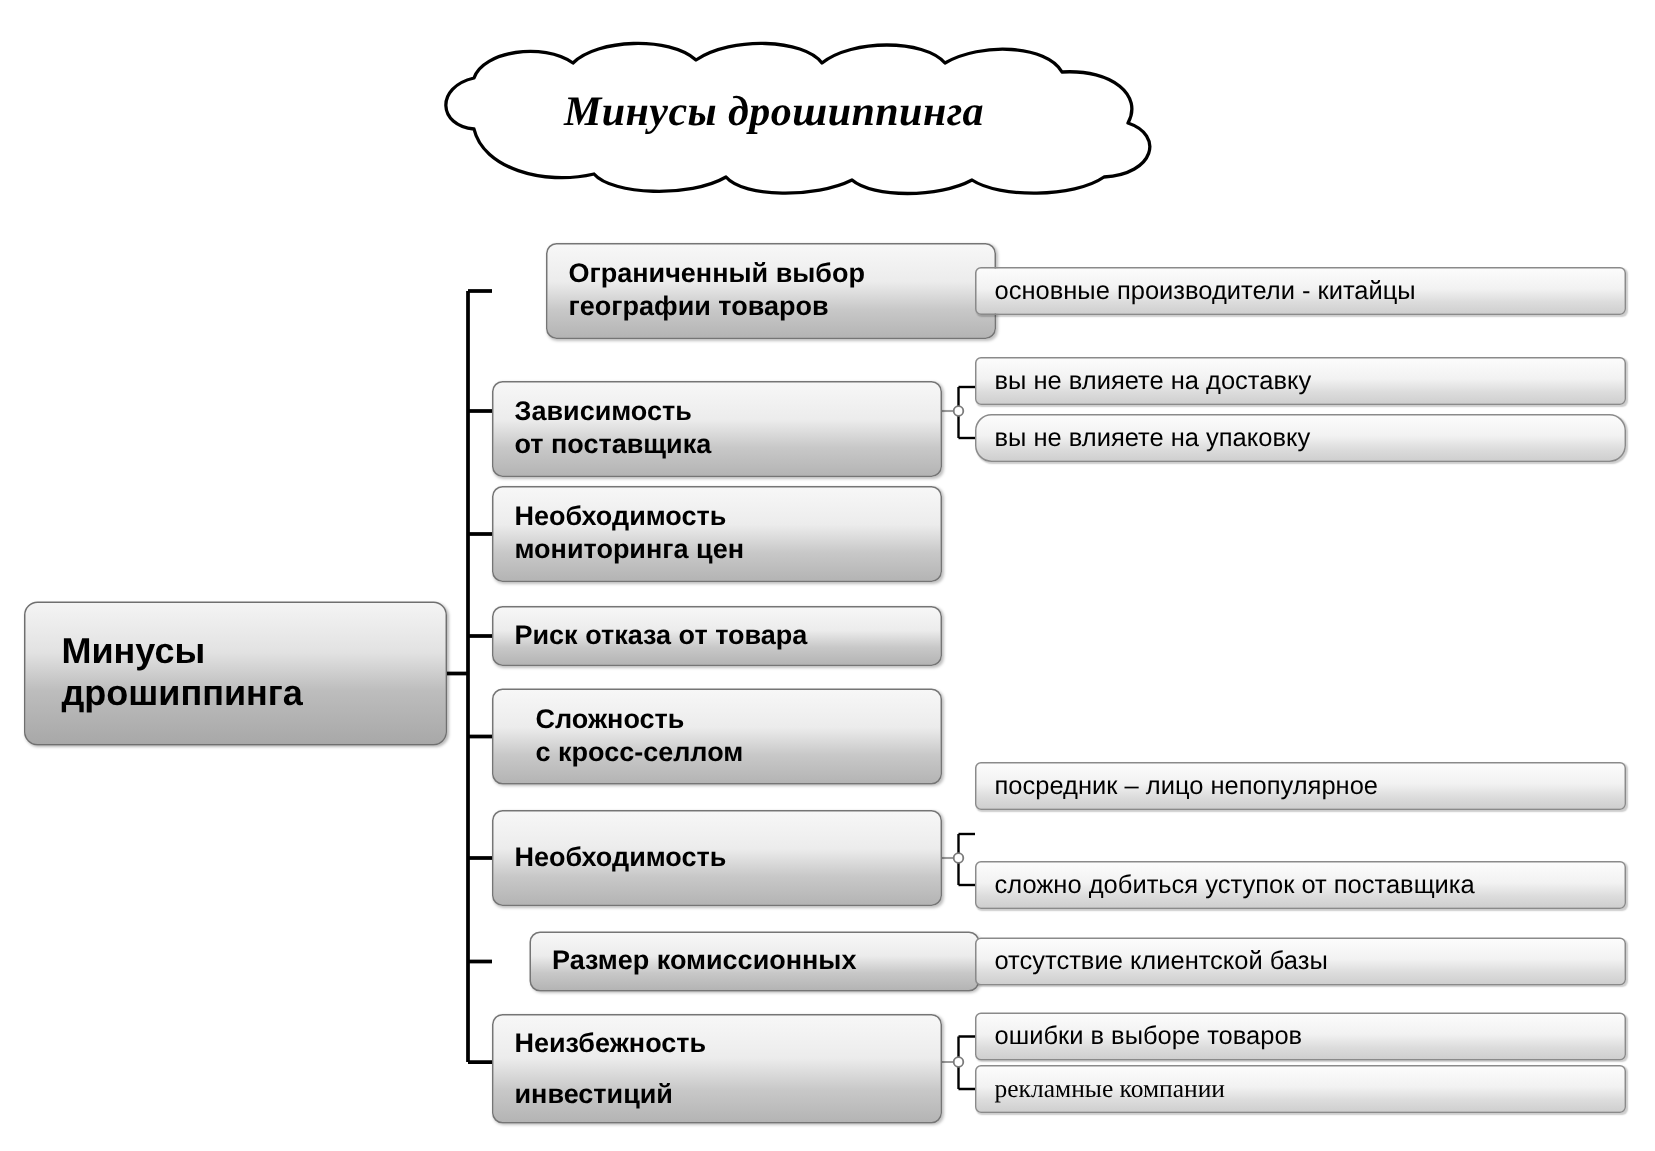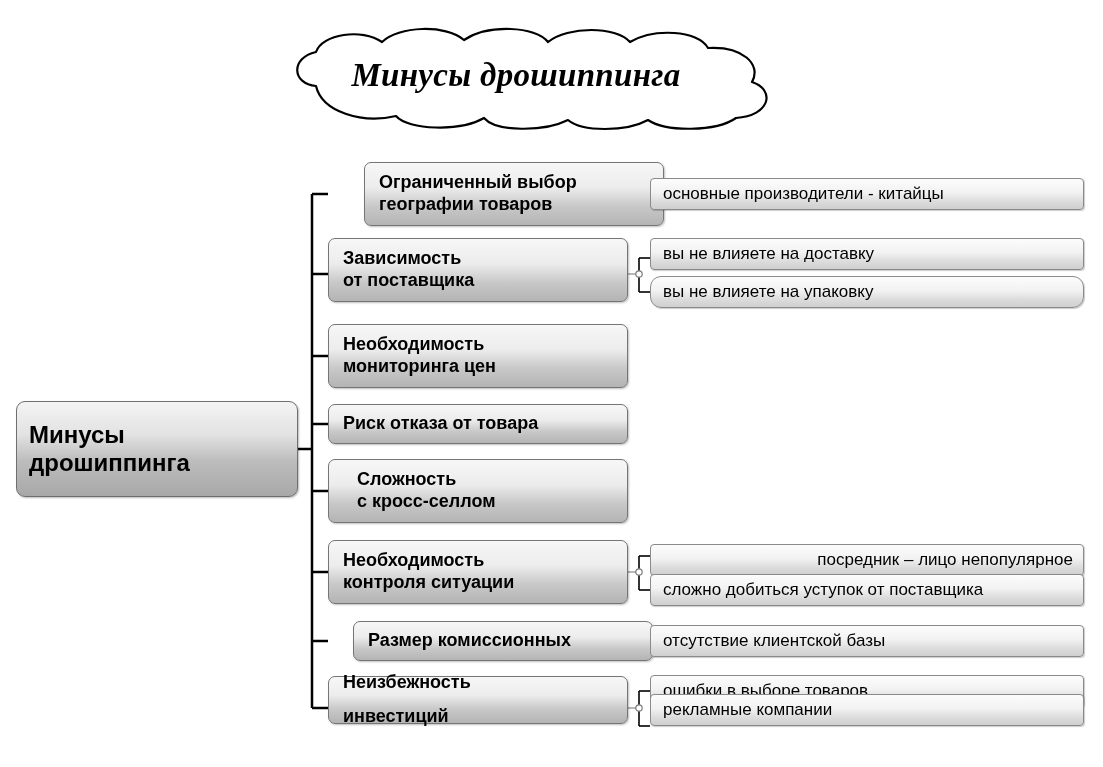"Минусы дрошиппинга" .cloud-title { font-size: 33px -> 28px }
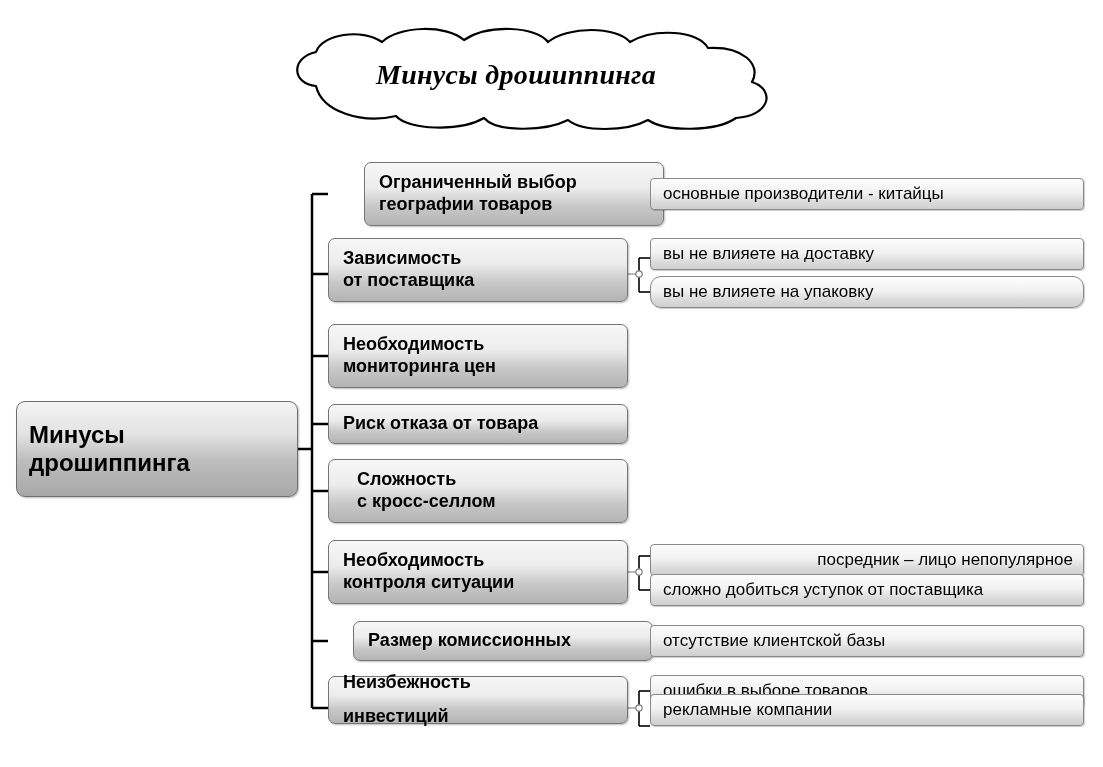"Зависимость" div.node { top: 238px -> 254px }
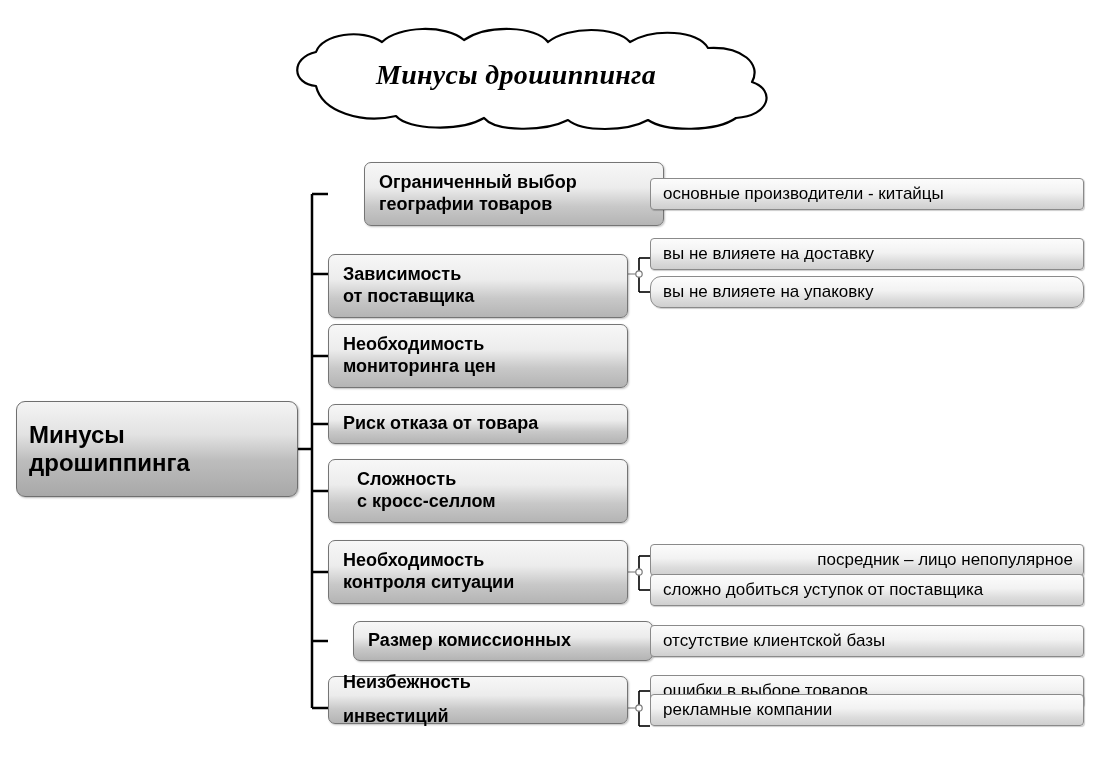"Минусы" .root-node { padding: 0 0 0 12px -> 0 0 0 24px }
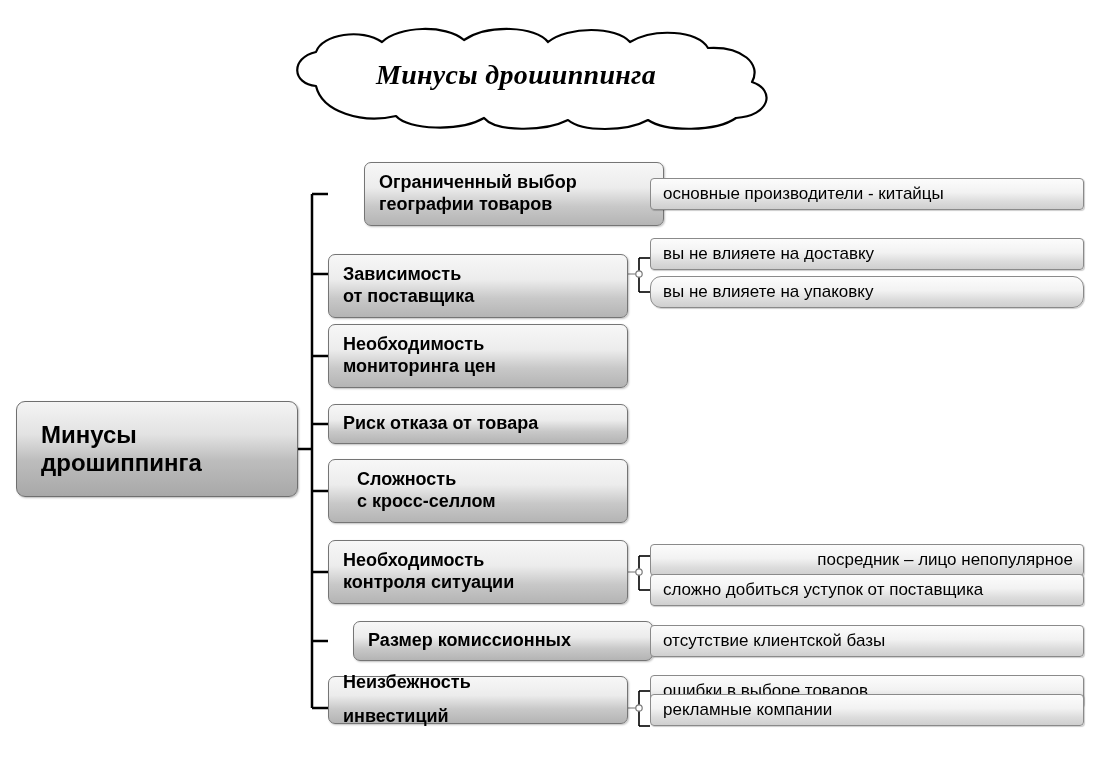"посредник – лицо непопулярное" div.node { text-align: right -> none; top: 544px -> 508px }
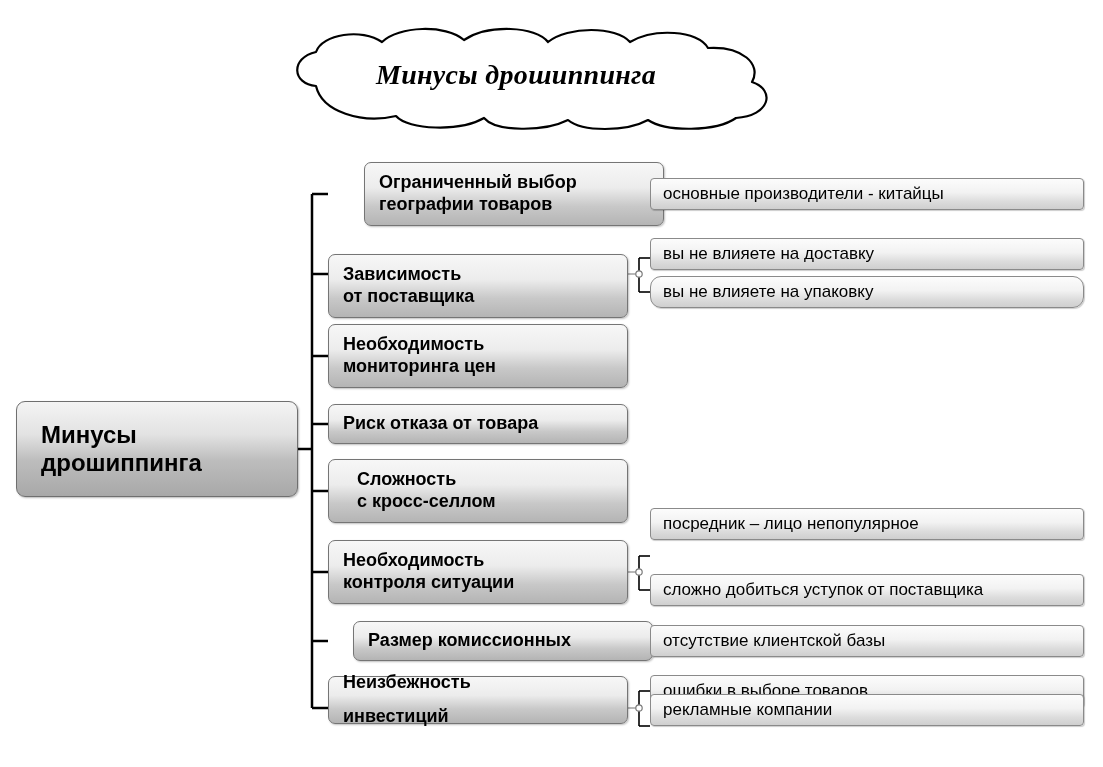"контроля ситуации" div { html: <div>контроля ситуации</div> -> none }
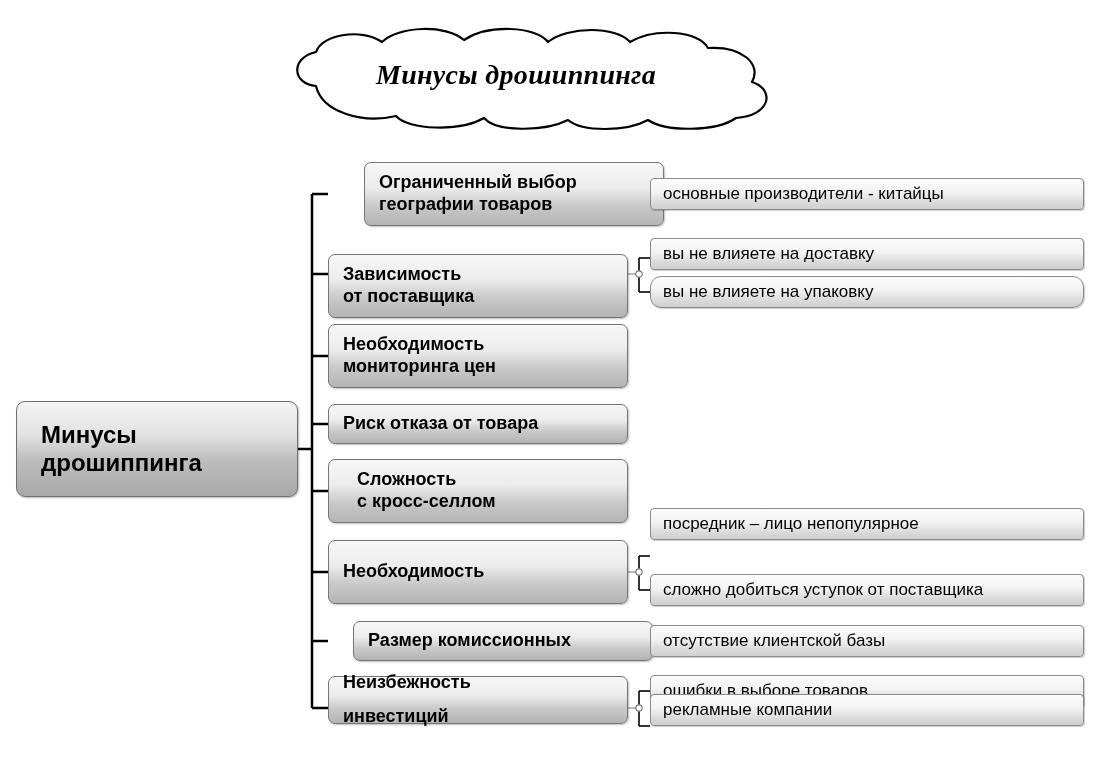"Неизбежность" div.node { height: 48px -> 73px }
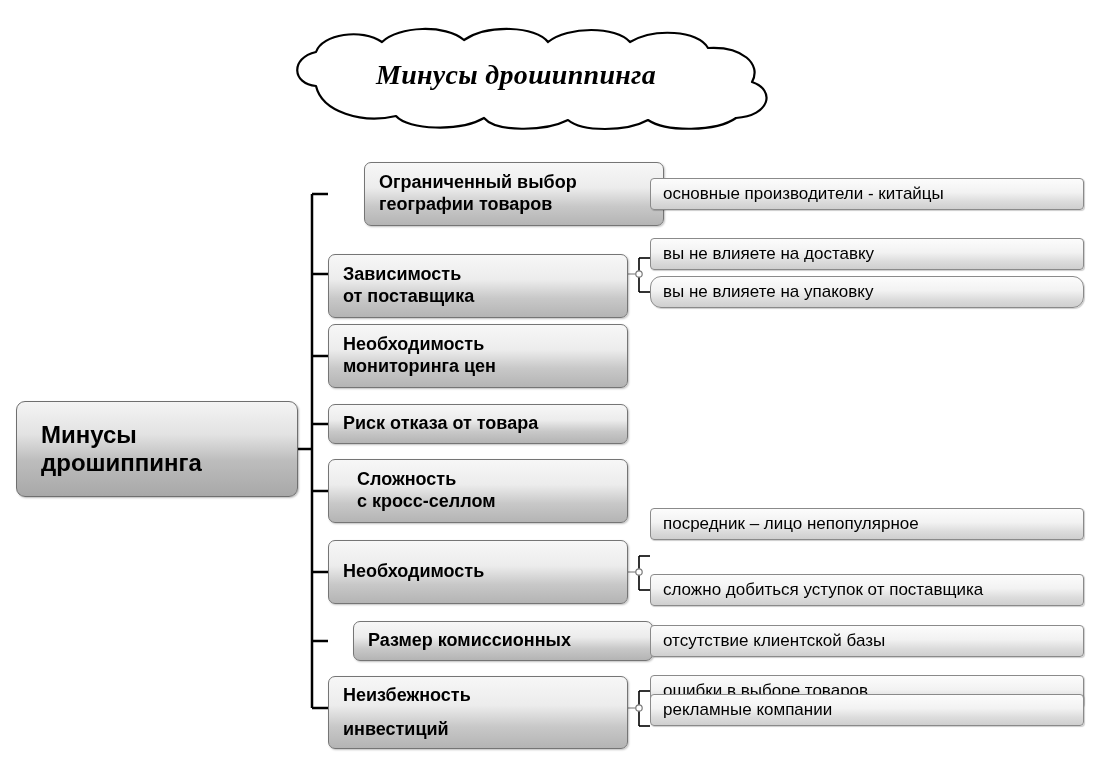"рекламные компании" div.node { font-family: none -> Liberation Serif, serif; top: 694px -> 710px }
